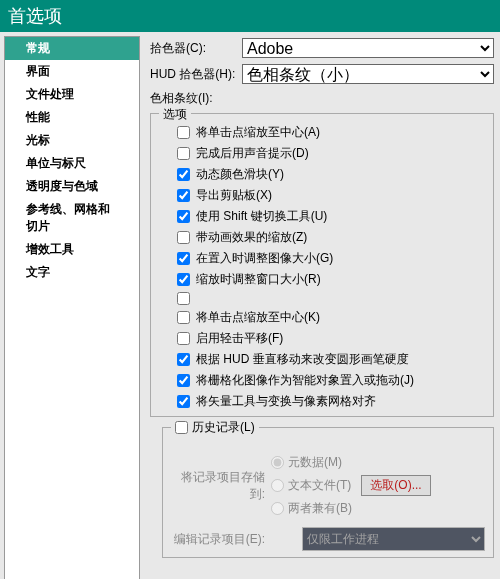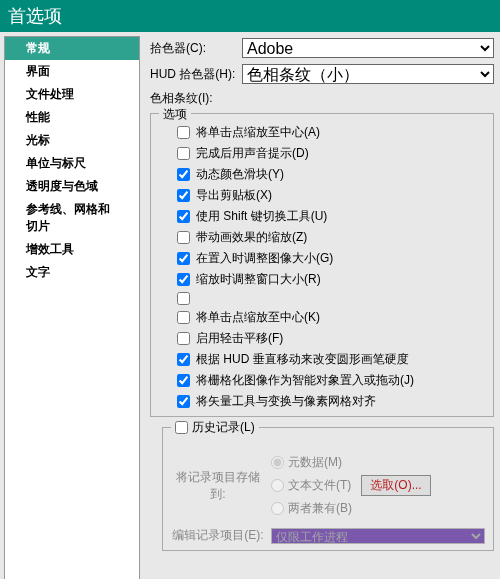"将记录项目存储到:" .hist-label { text-align: center -> right }
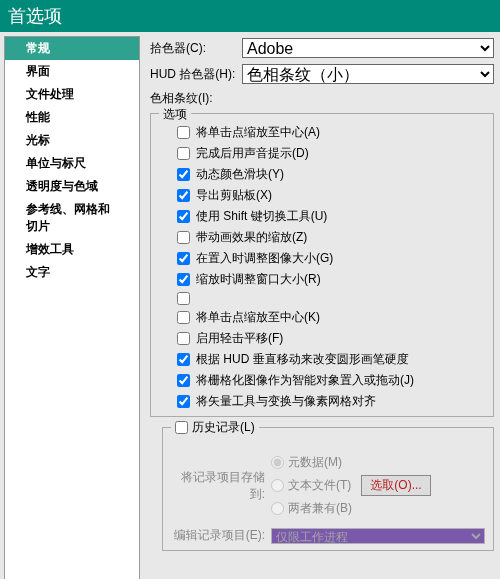"编辑记录项目(E):" div.hist-row { gap: none -> 31px }
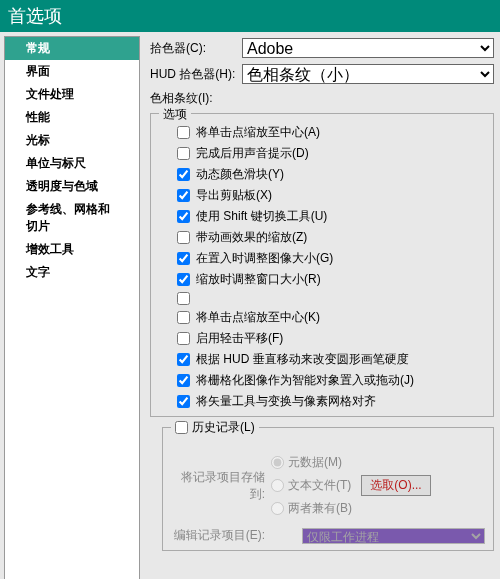"仅限工作进程" .hist-row select { background: #4c1d95 -> #0f172a; height: 16px -> 24px }
